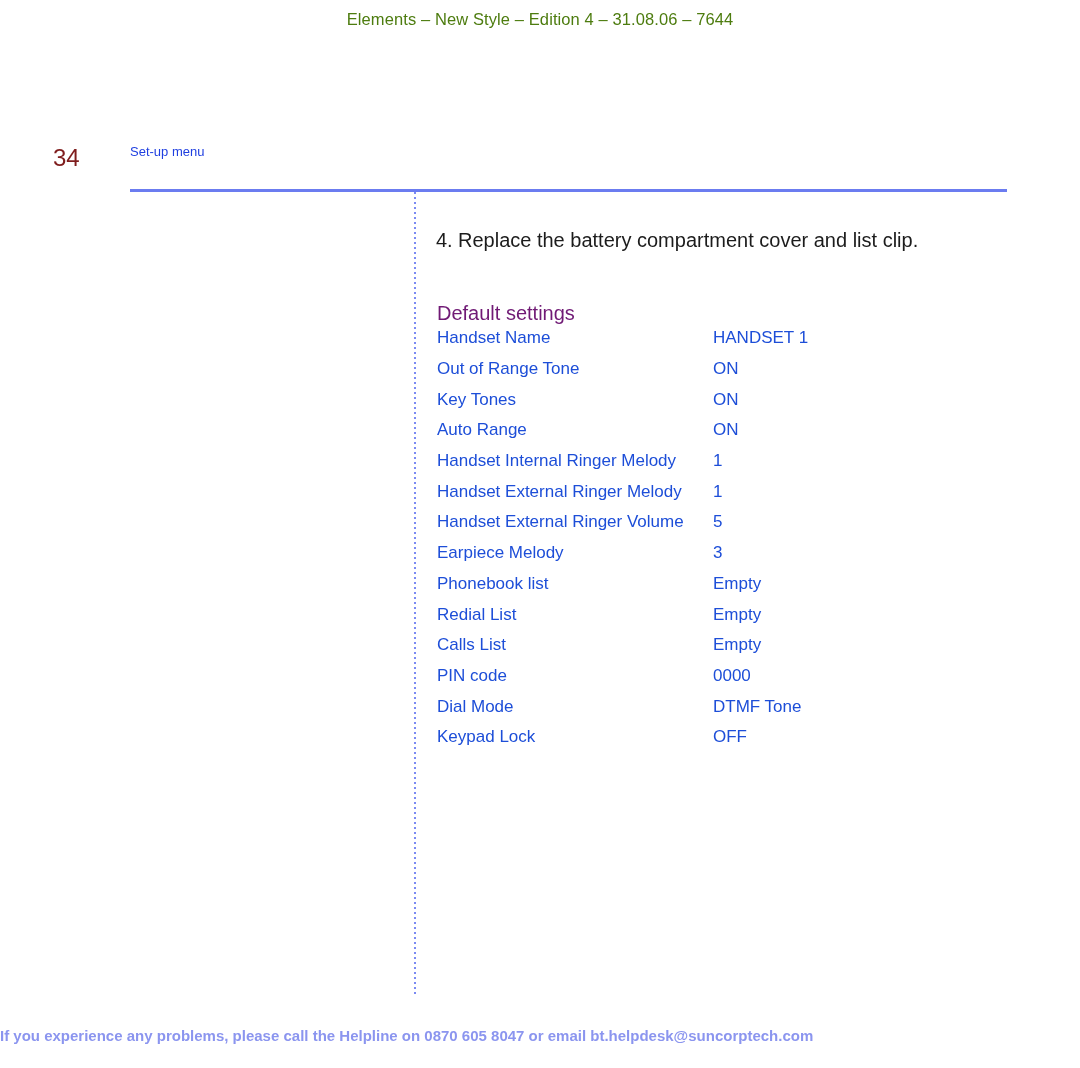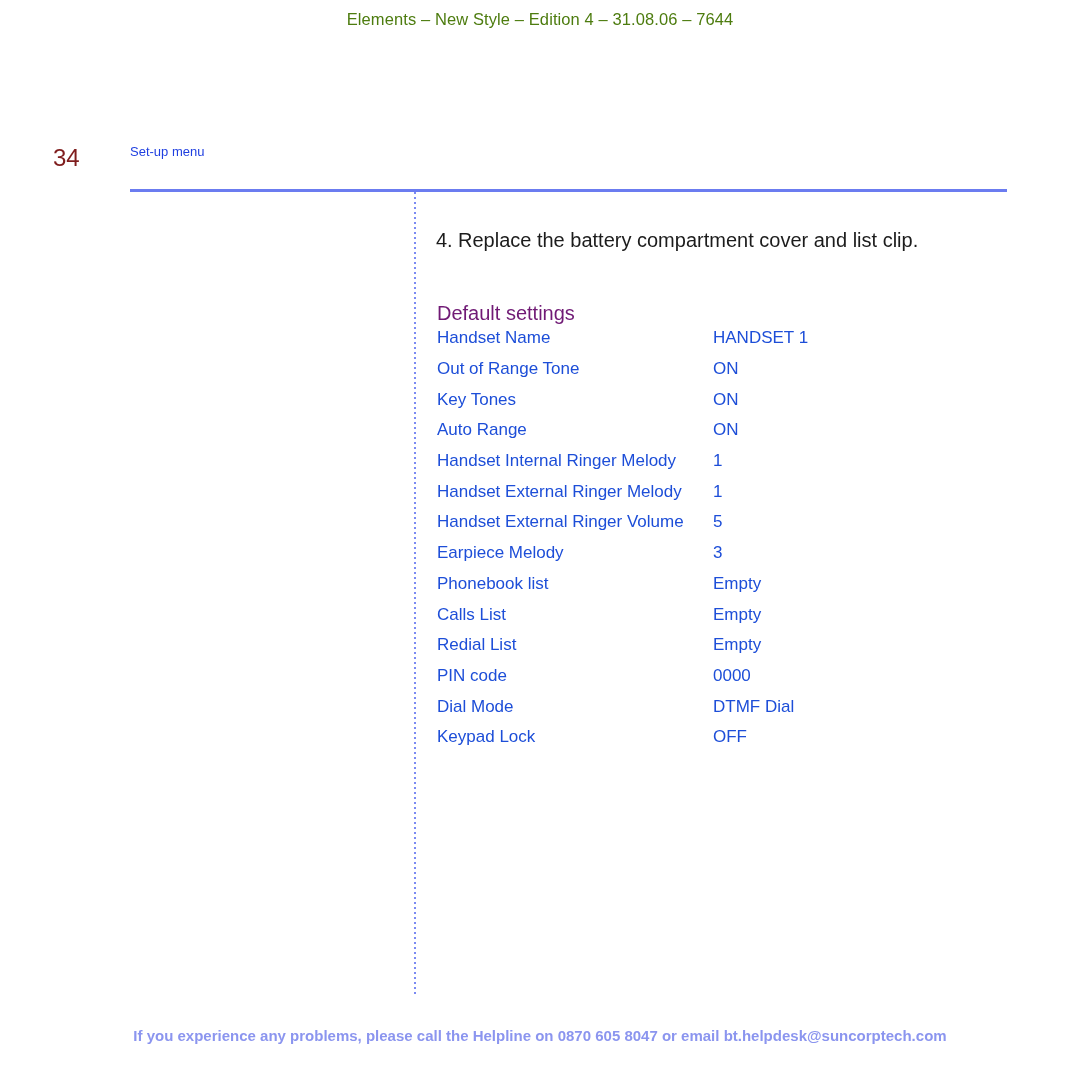"Calls List" tr { order: before "Redial List" -> after "Redial List" }
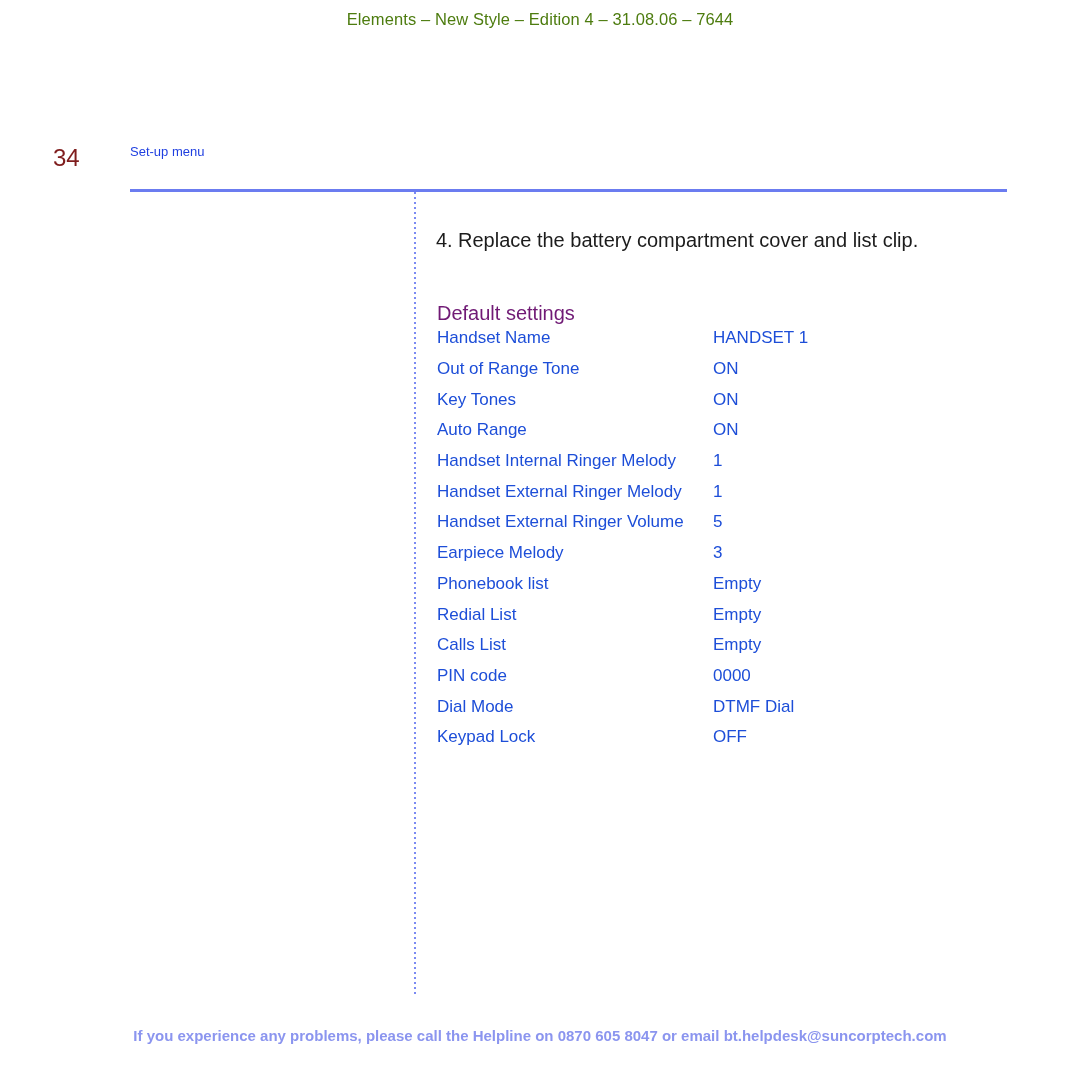"DTMF Dial" td.setting-value { text: Dial -> Tone }
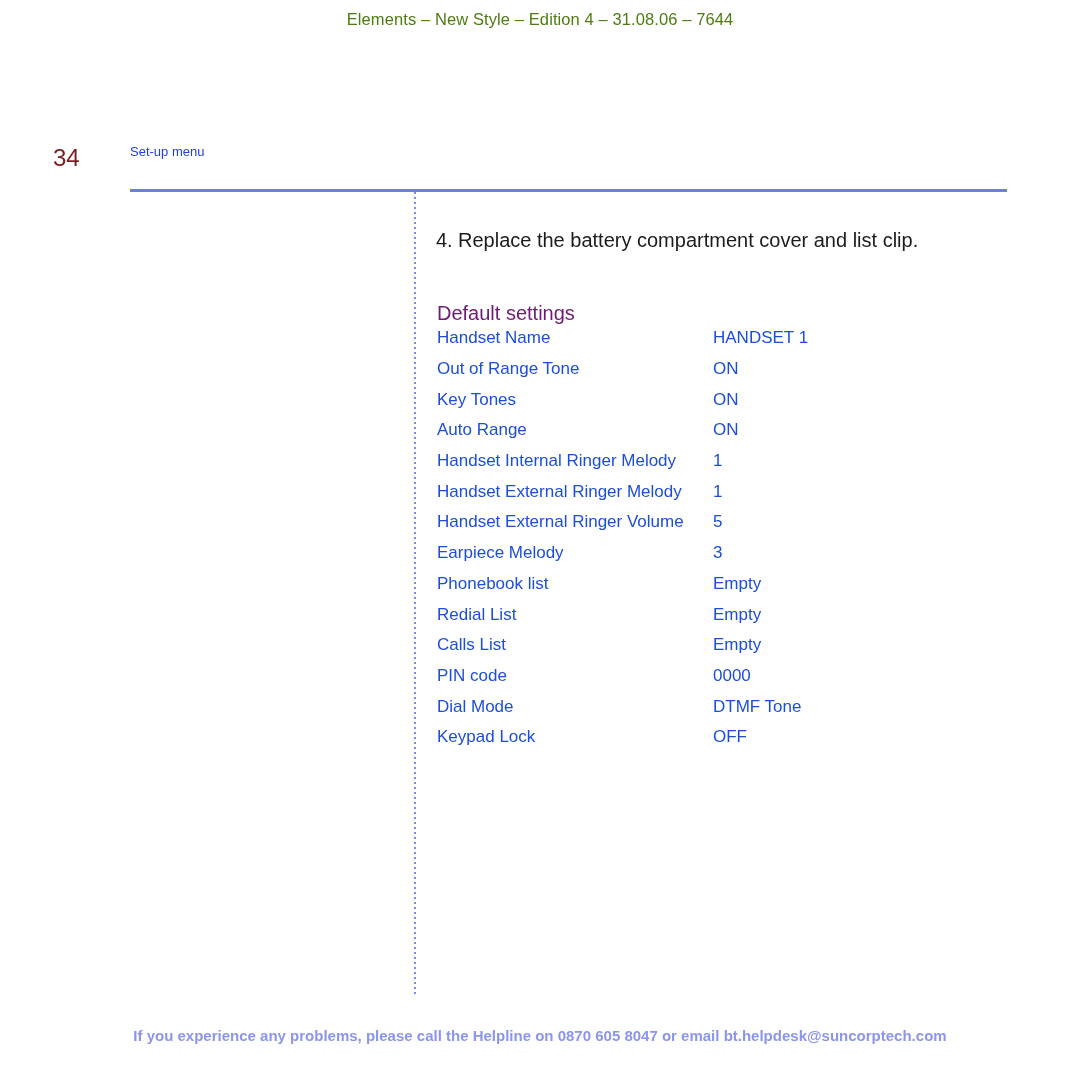"If you experience any problems," #footer-helpline { text-align: center -> left }
